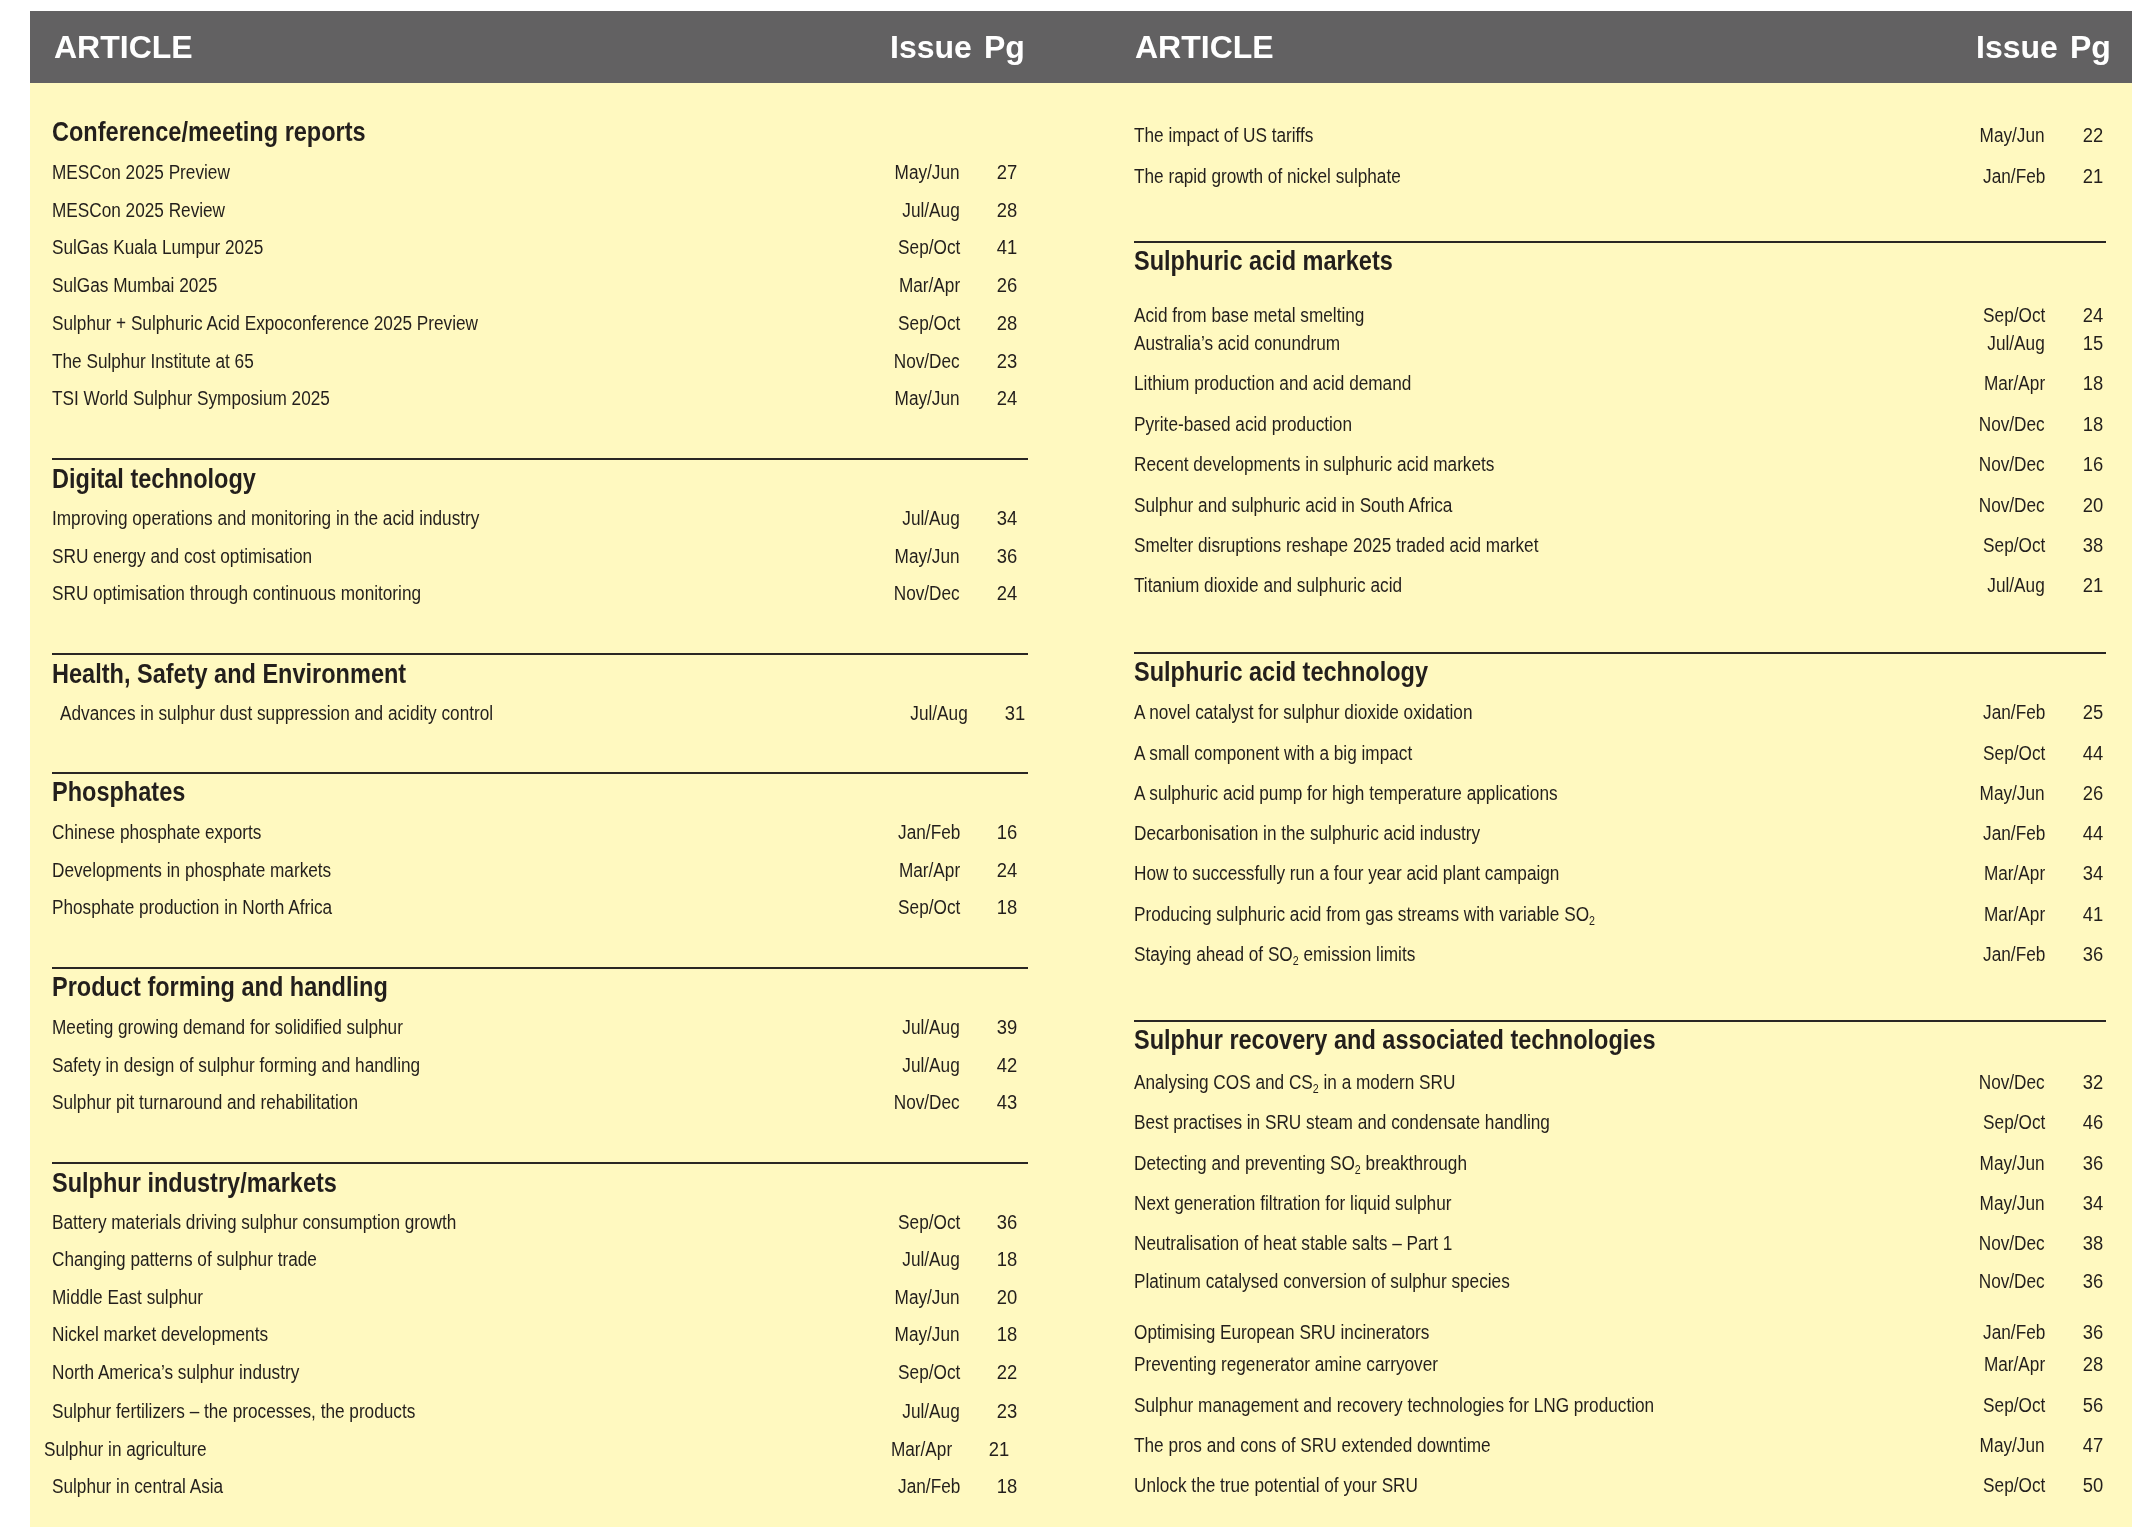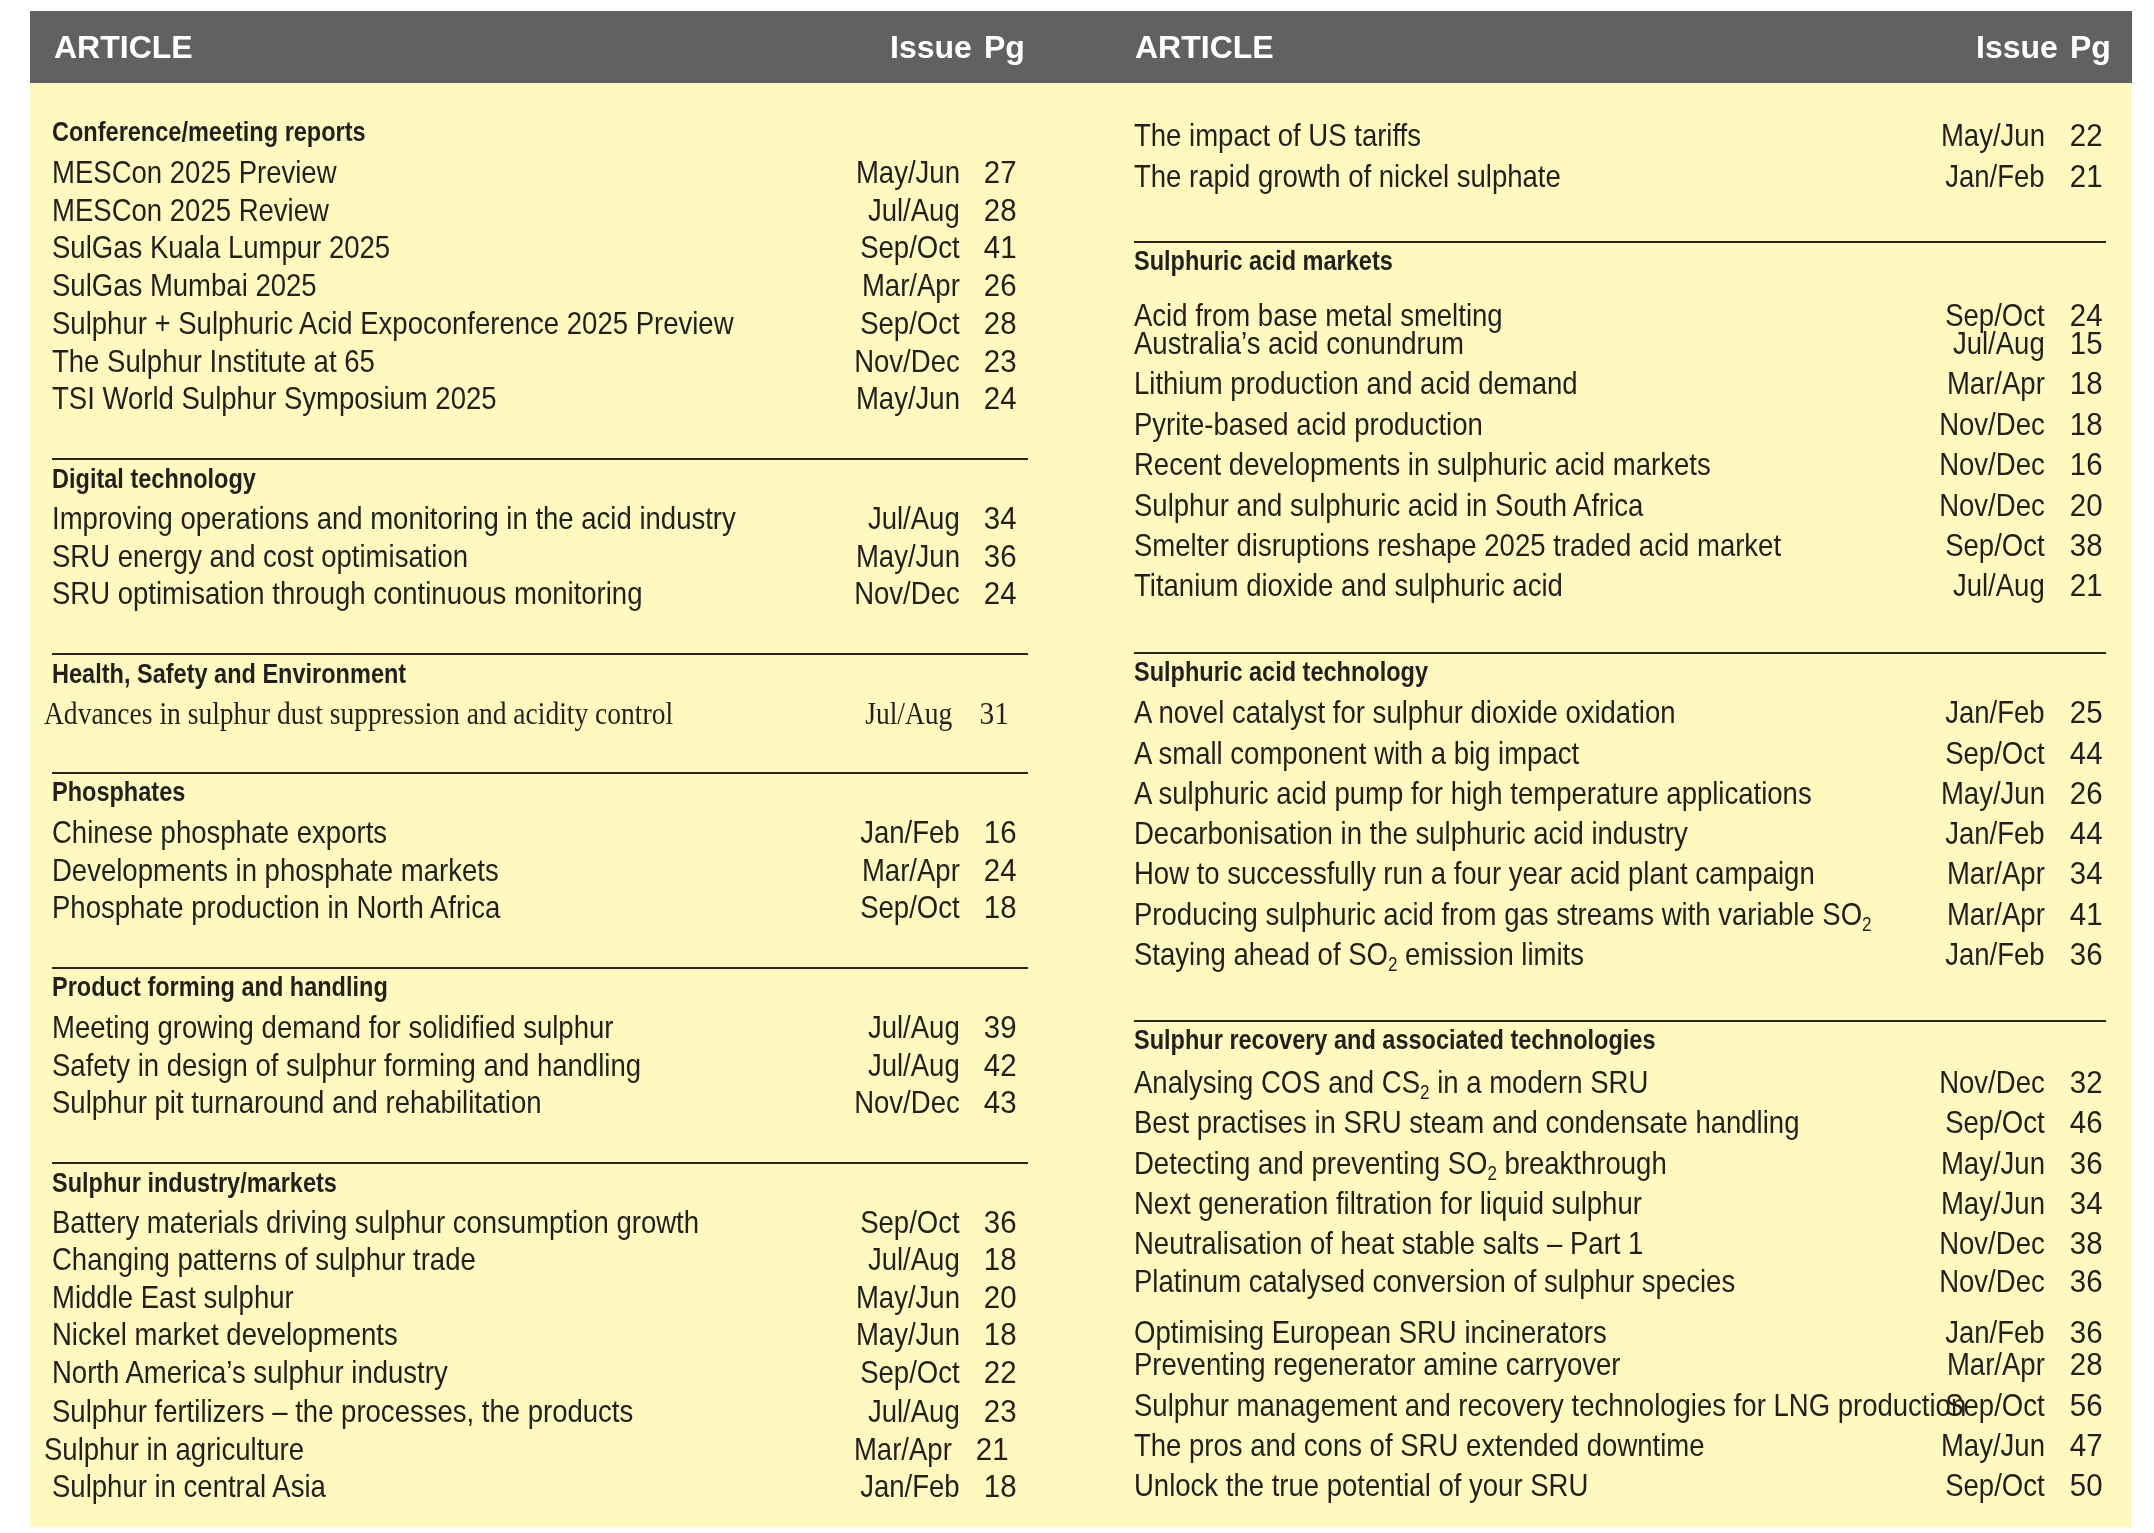"The impact of US tariffs" .row { font-size: 32px -> 20px }
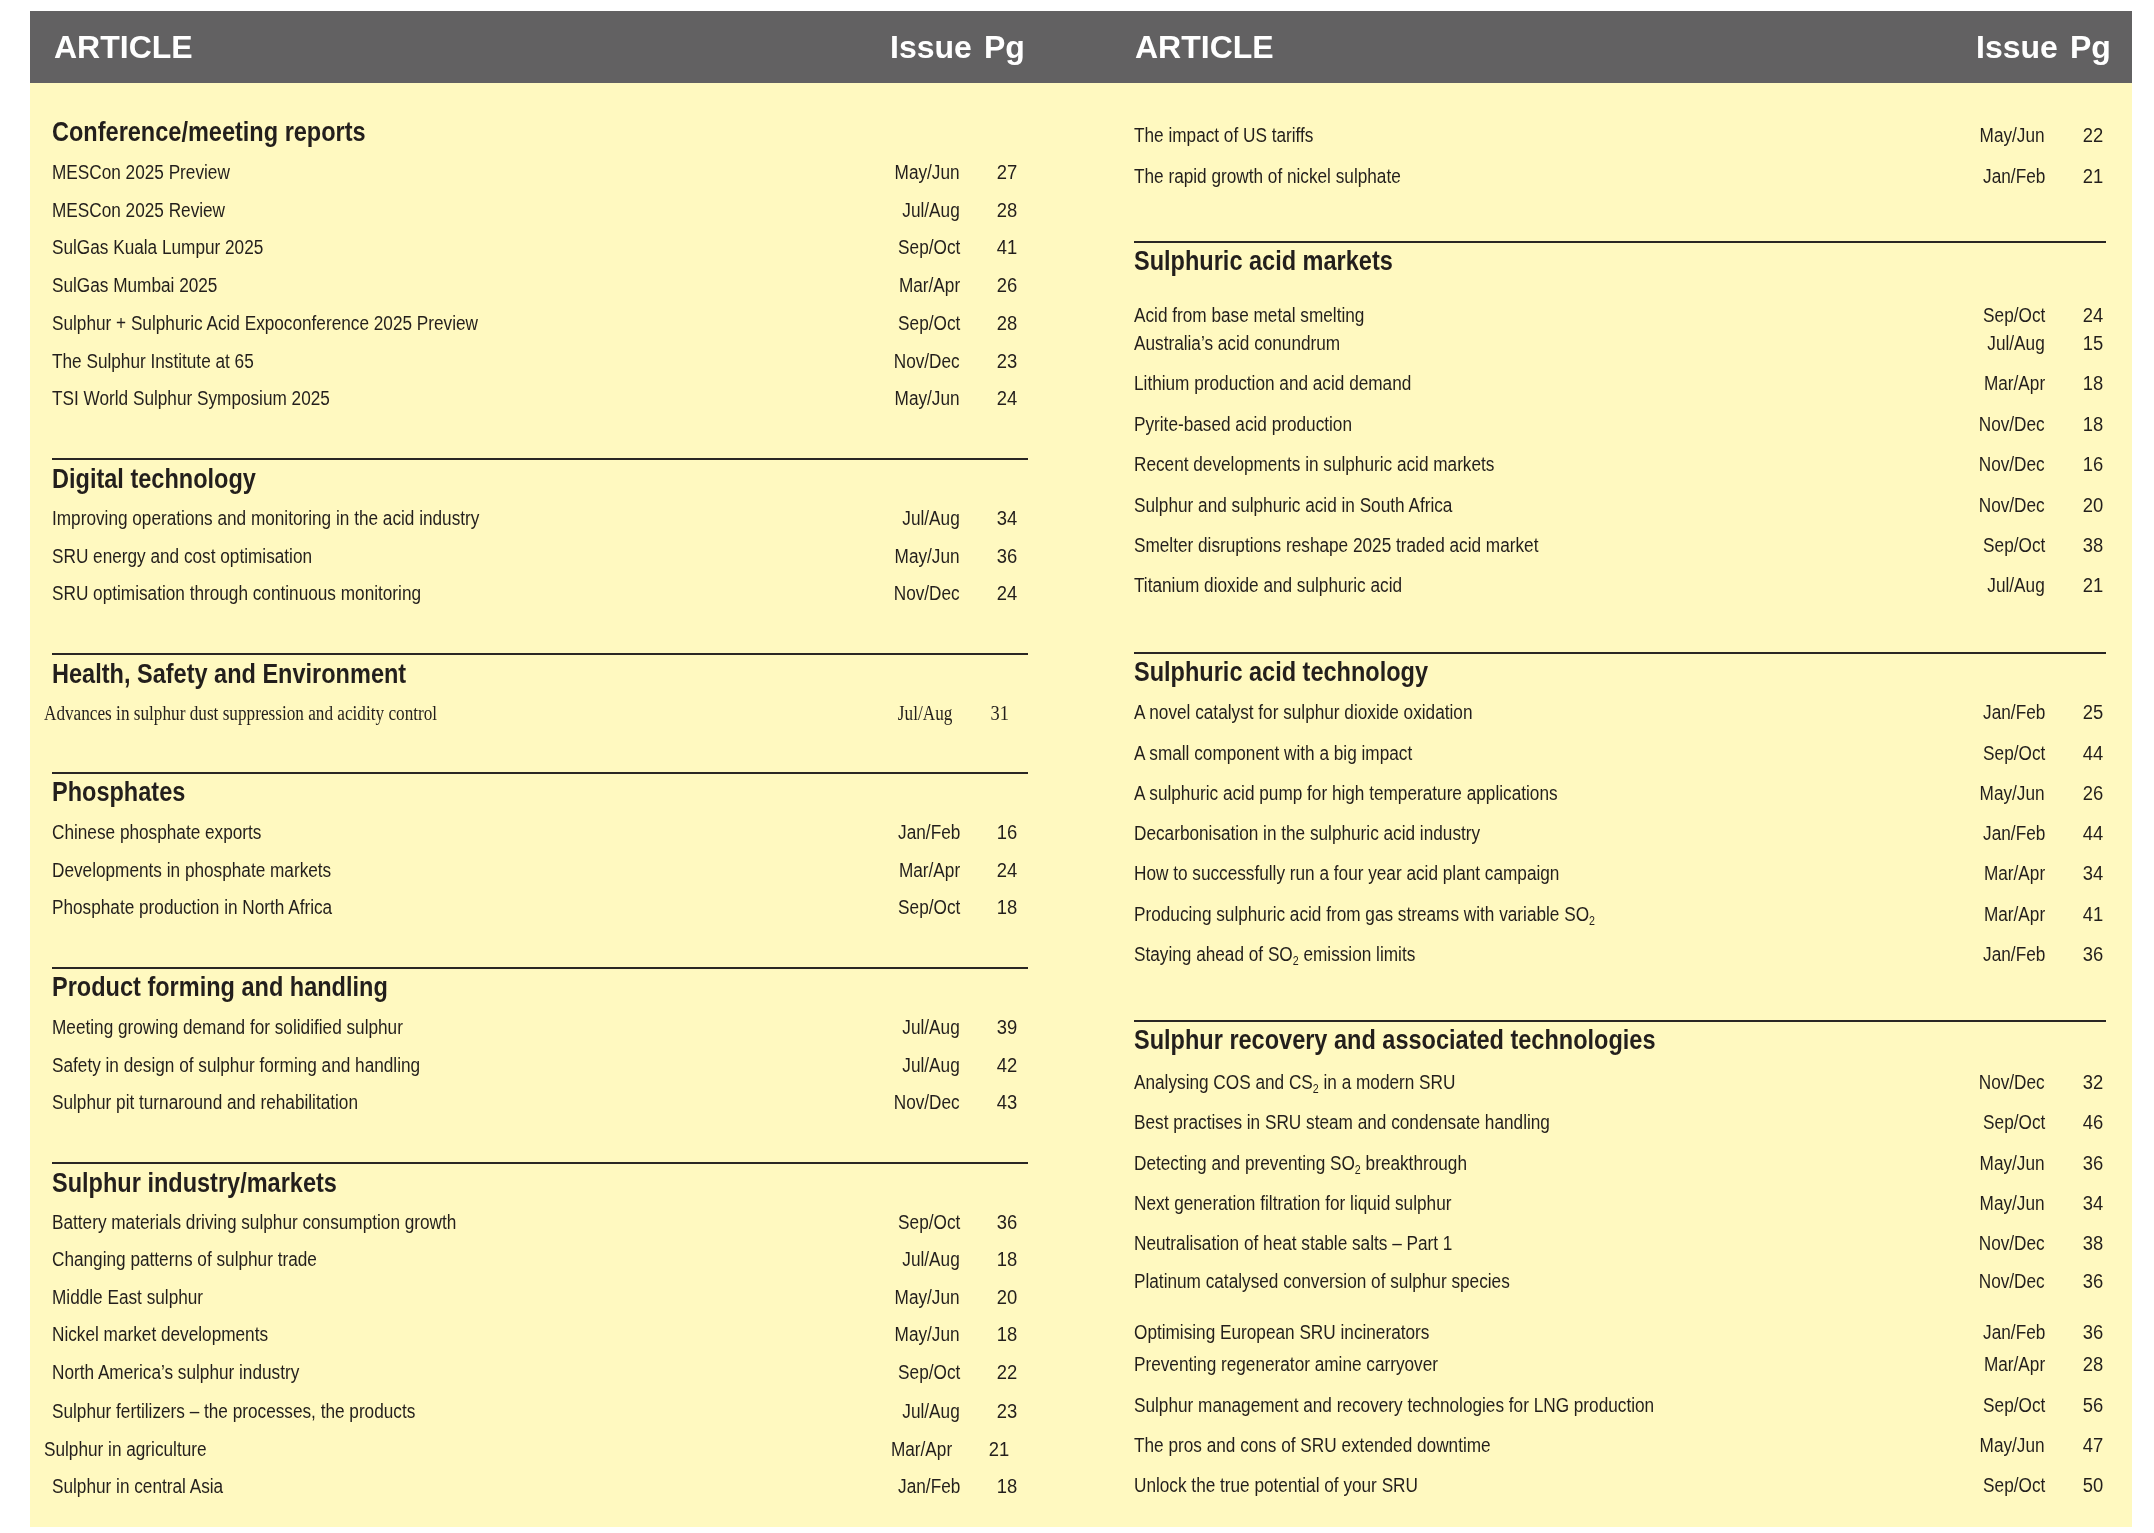"Advances in sulphur dust suppression" div.row { font-family: Liberation Serif, serif -> none; left: 44px -> 60px }
